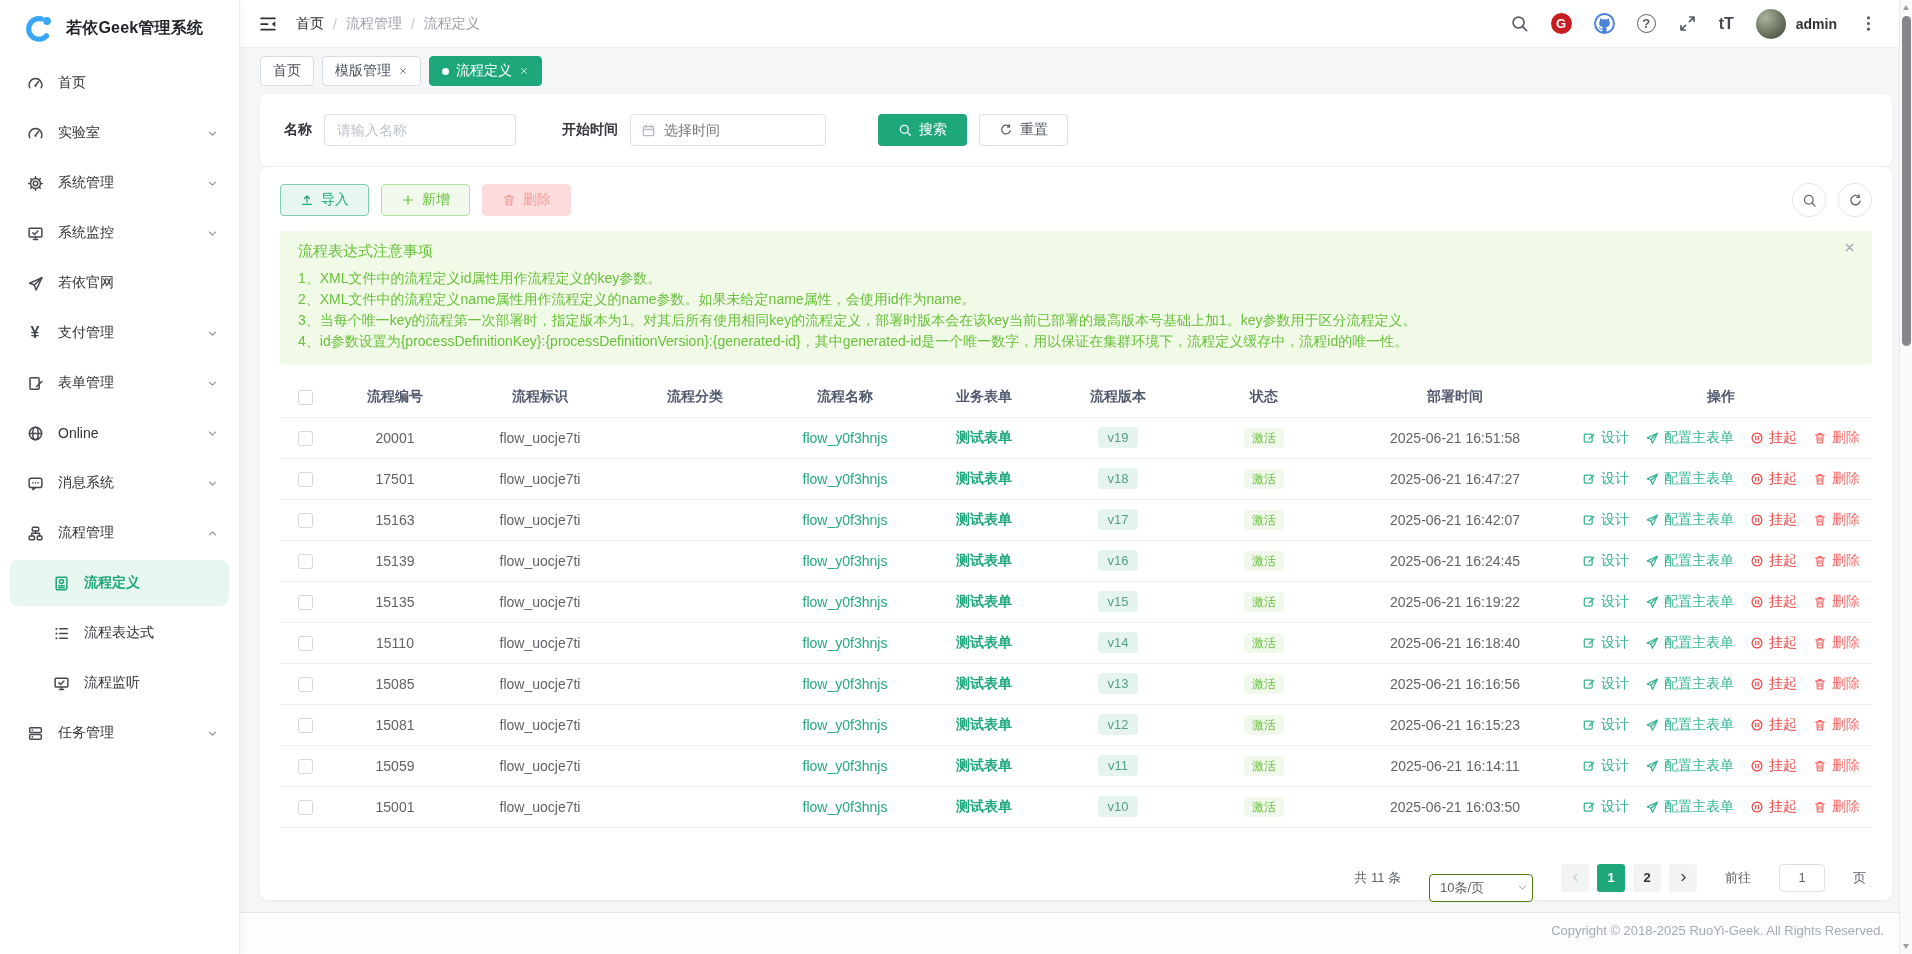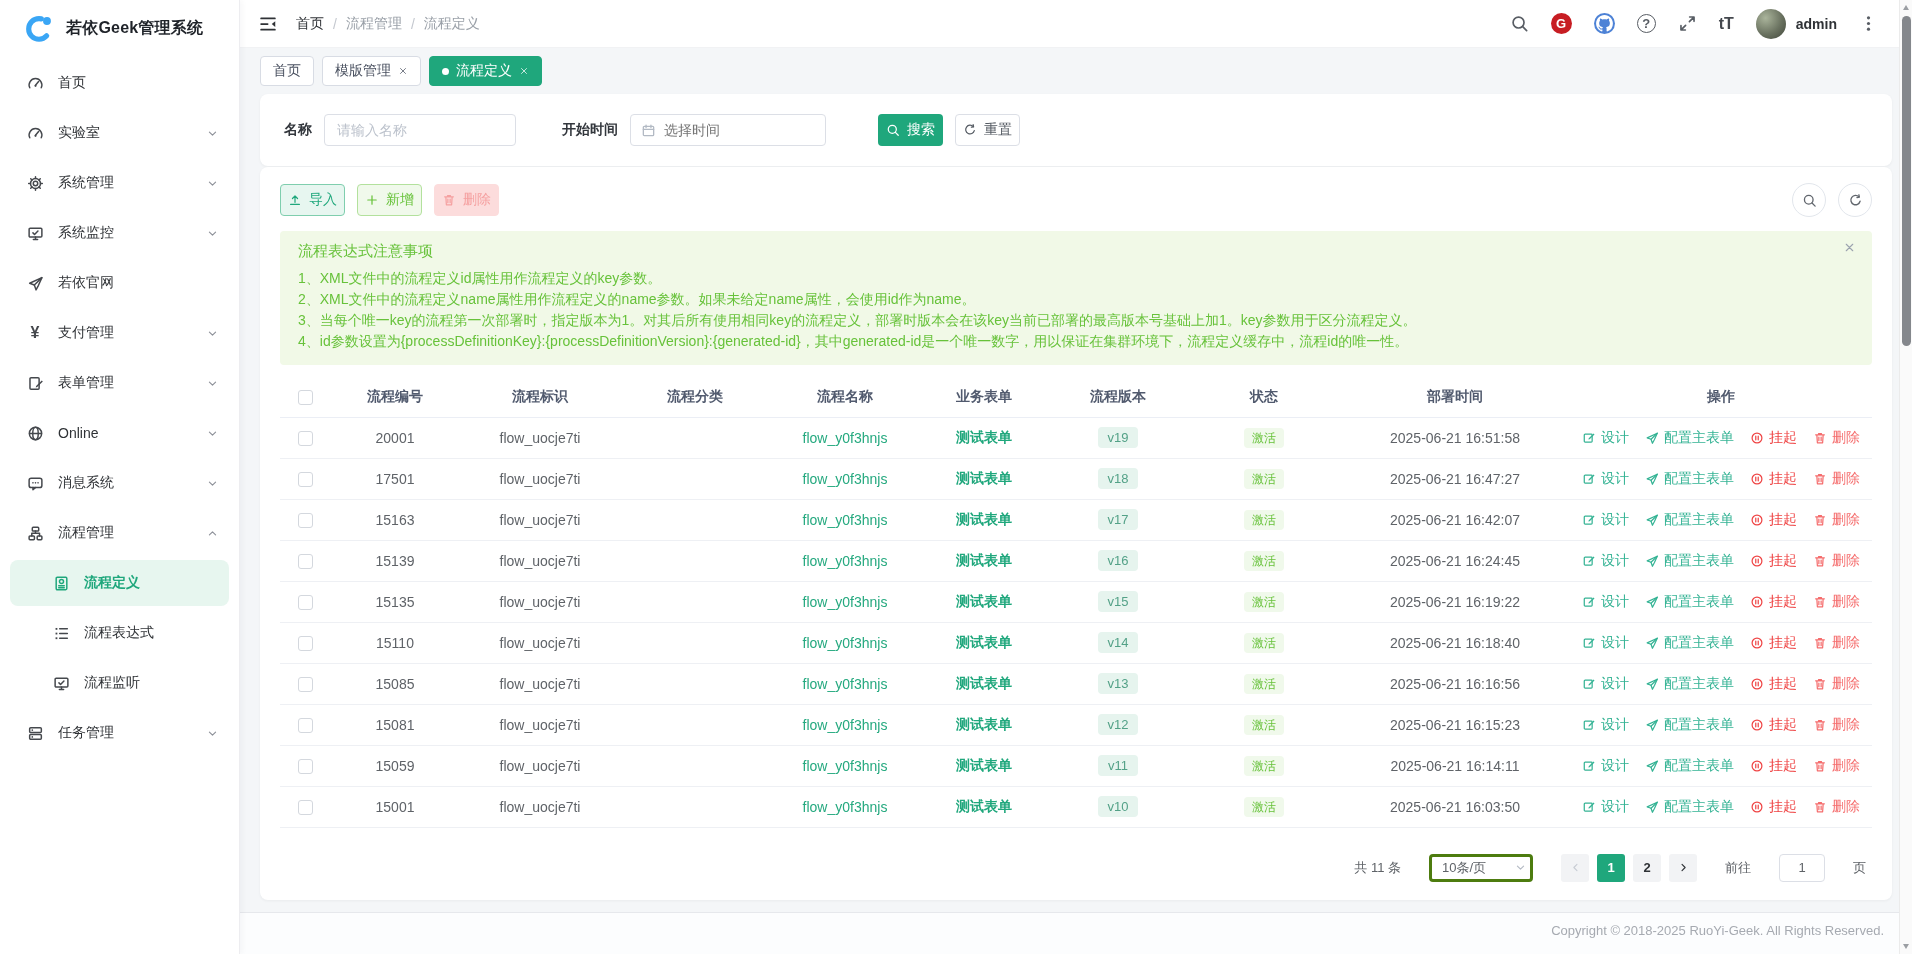"搜索" .btn { padding: 0 7px -> 0 19px }
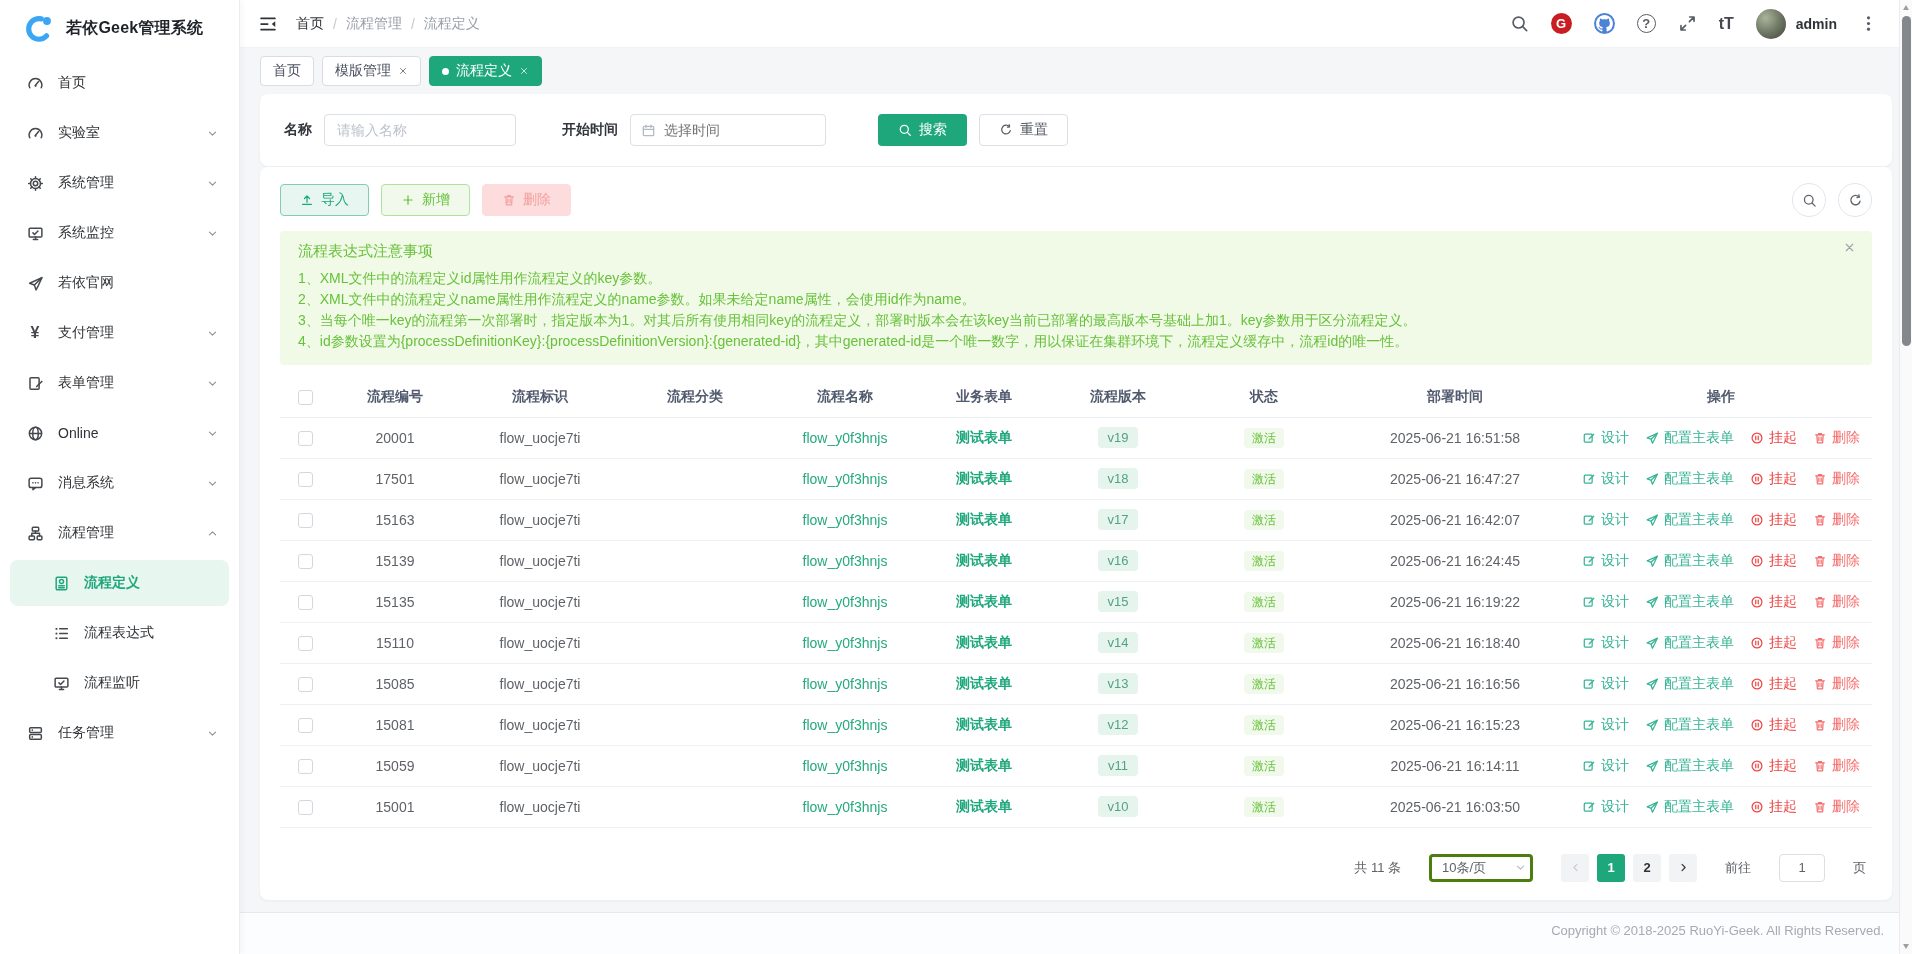"10条/页" .page-size { border: 3px solid #4d7c0f -> 1px solid #4d7c0f; margin-top: none -> 20px }
